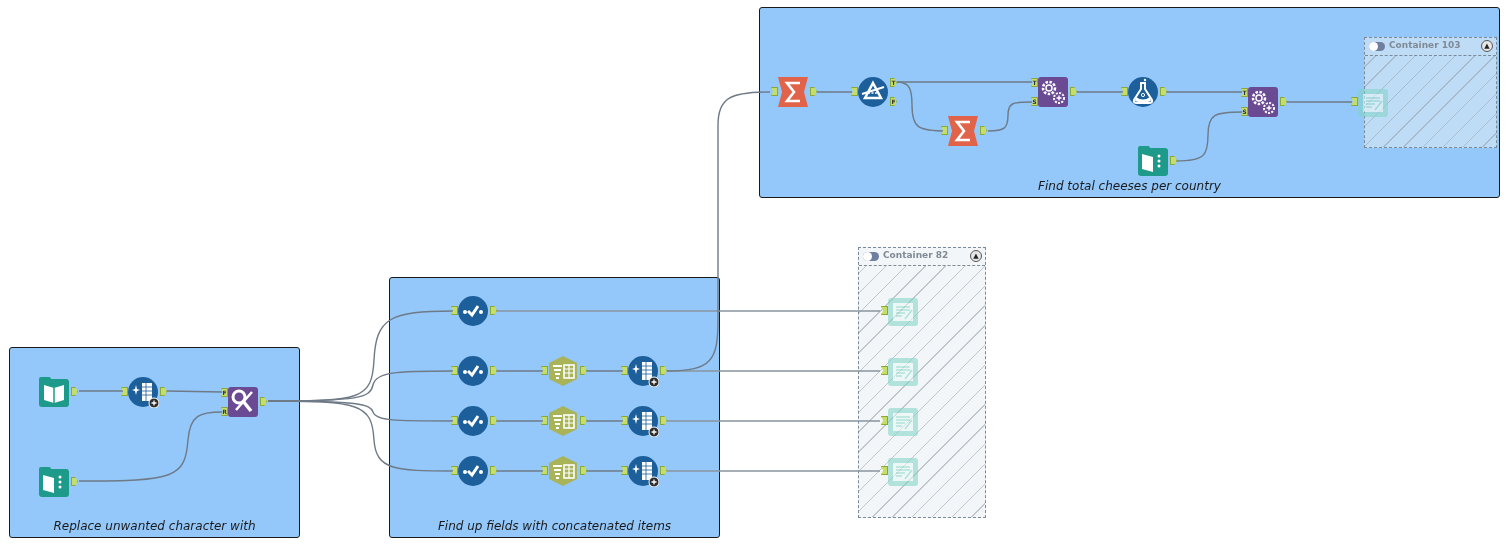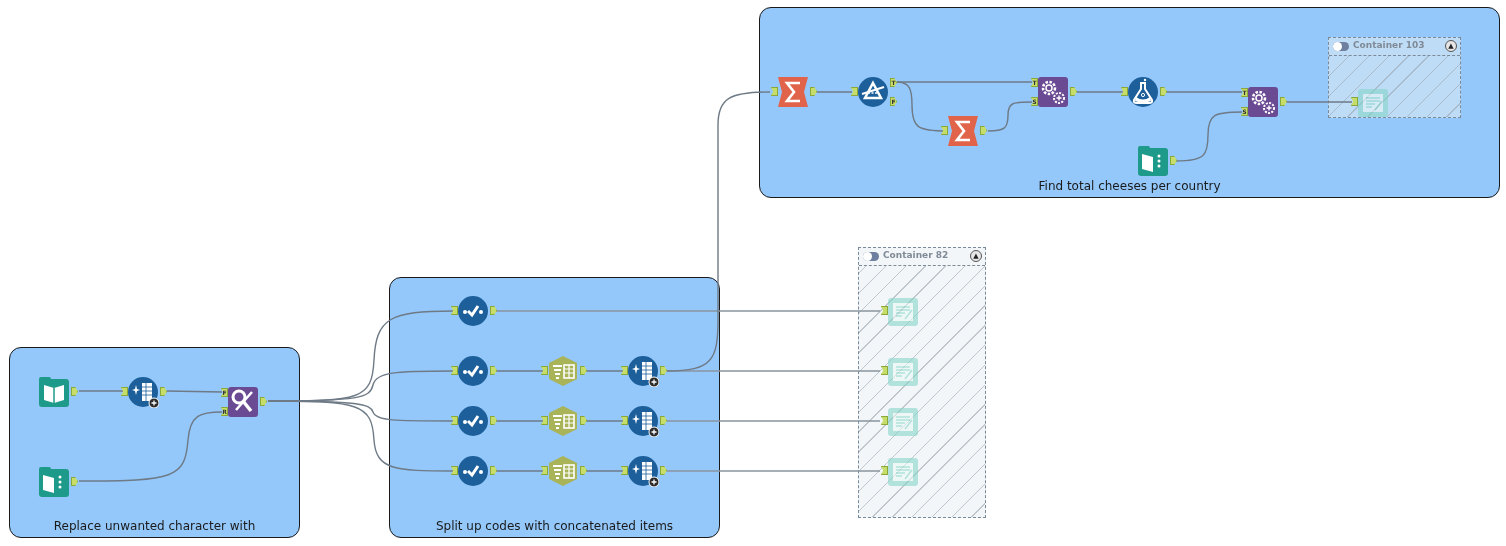"Container 103" div.disabled-box { height: 81px -> 111px; left: 1328px -> 1364px }
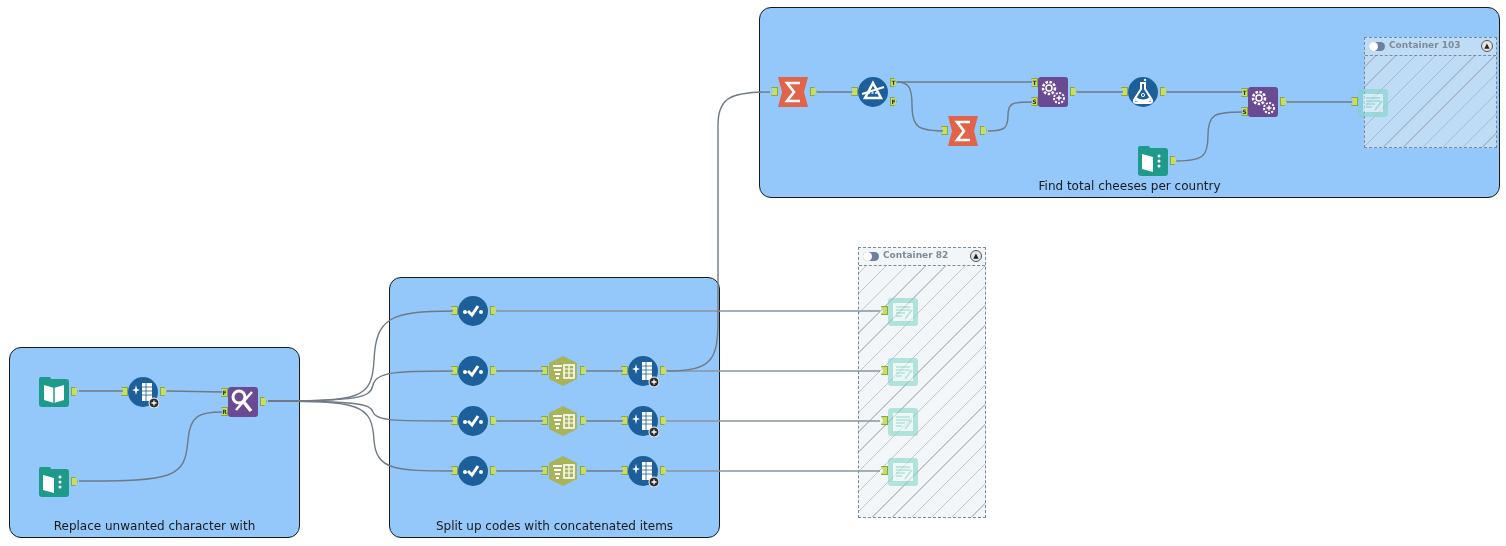"Find total cheeses per country" .container-box { border-radius: 12px -> 3px; font-style: none -> italic }
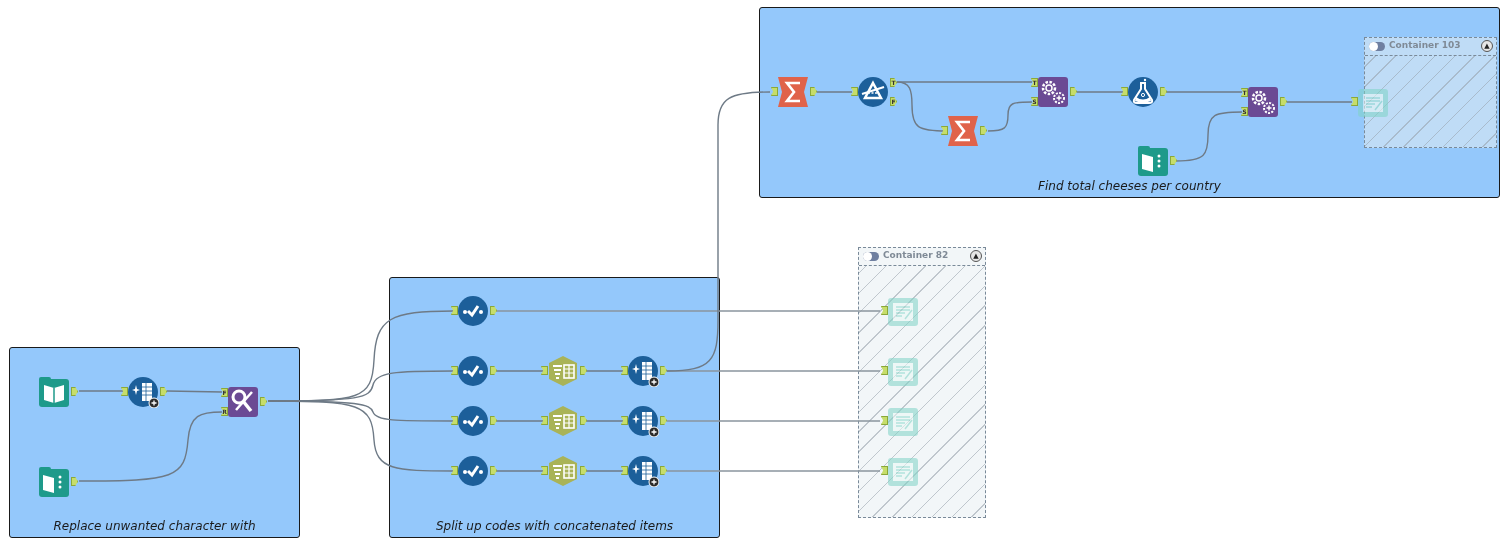"Split up codes with concatenated" div.container-caption { text: Split up codes -> Find up fields }
